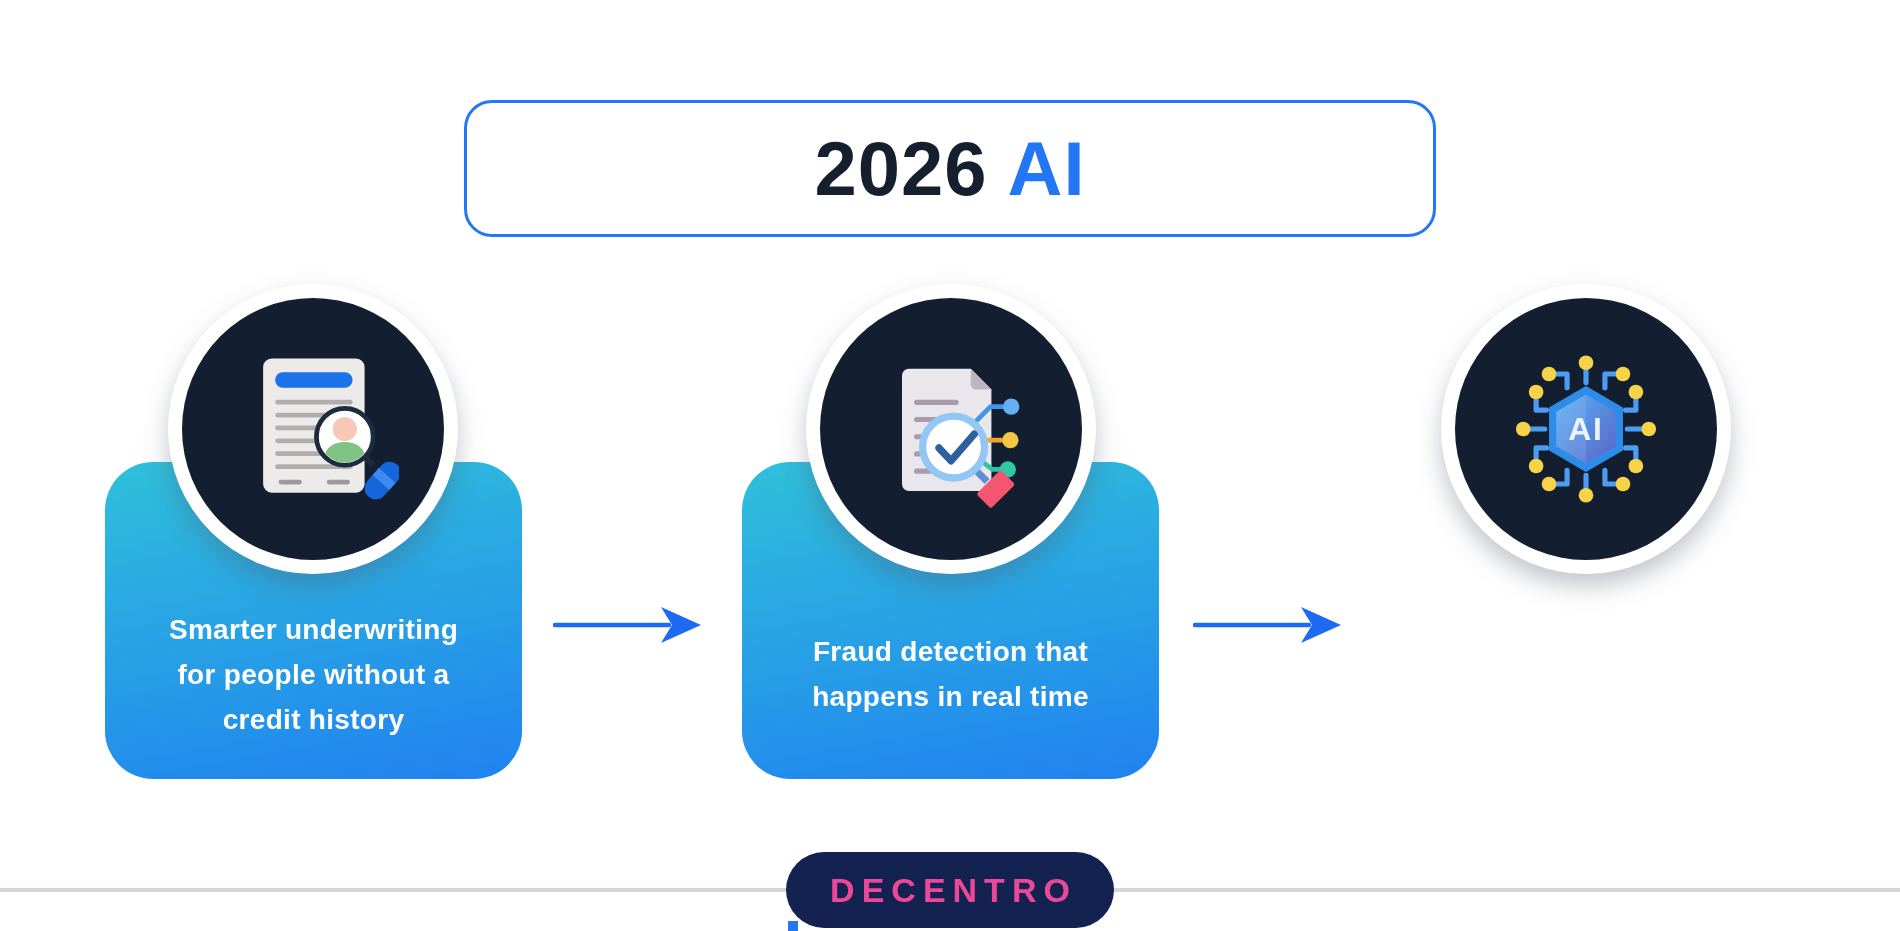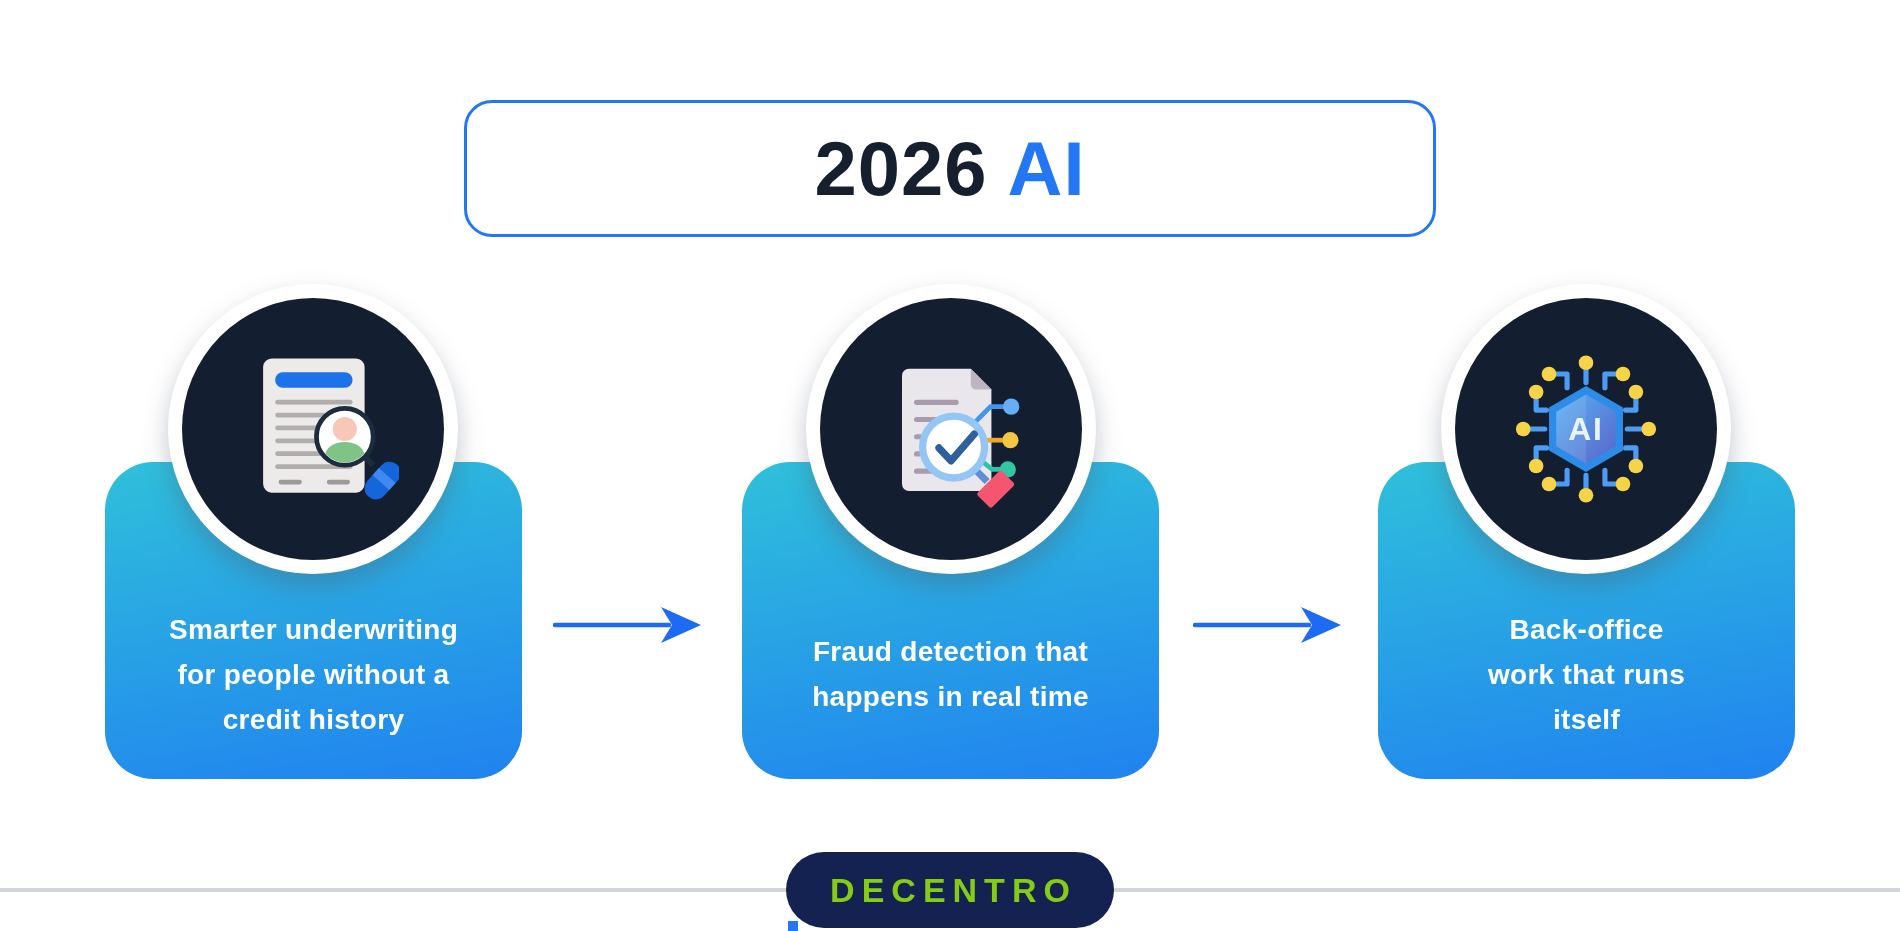"Back-office" div.card { html: <div> <div>Back-office work that runs itself</div> </div> -> none }
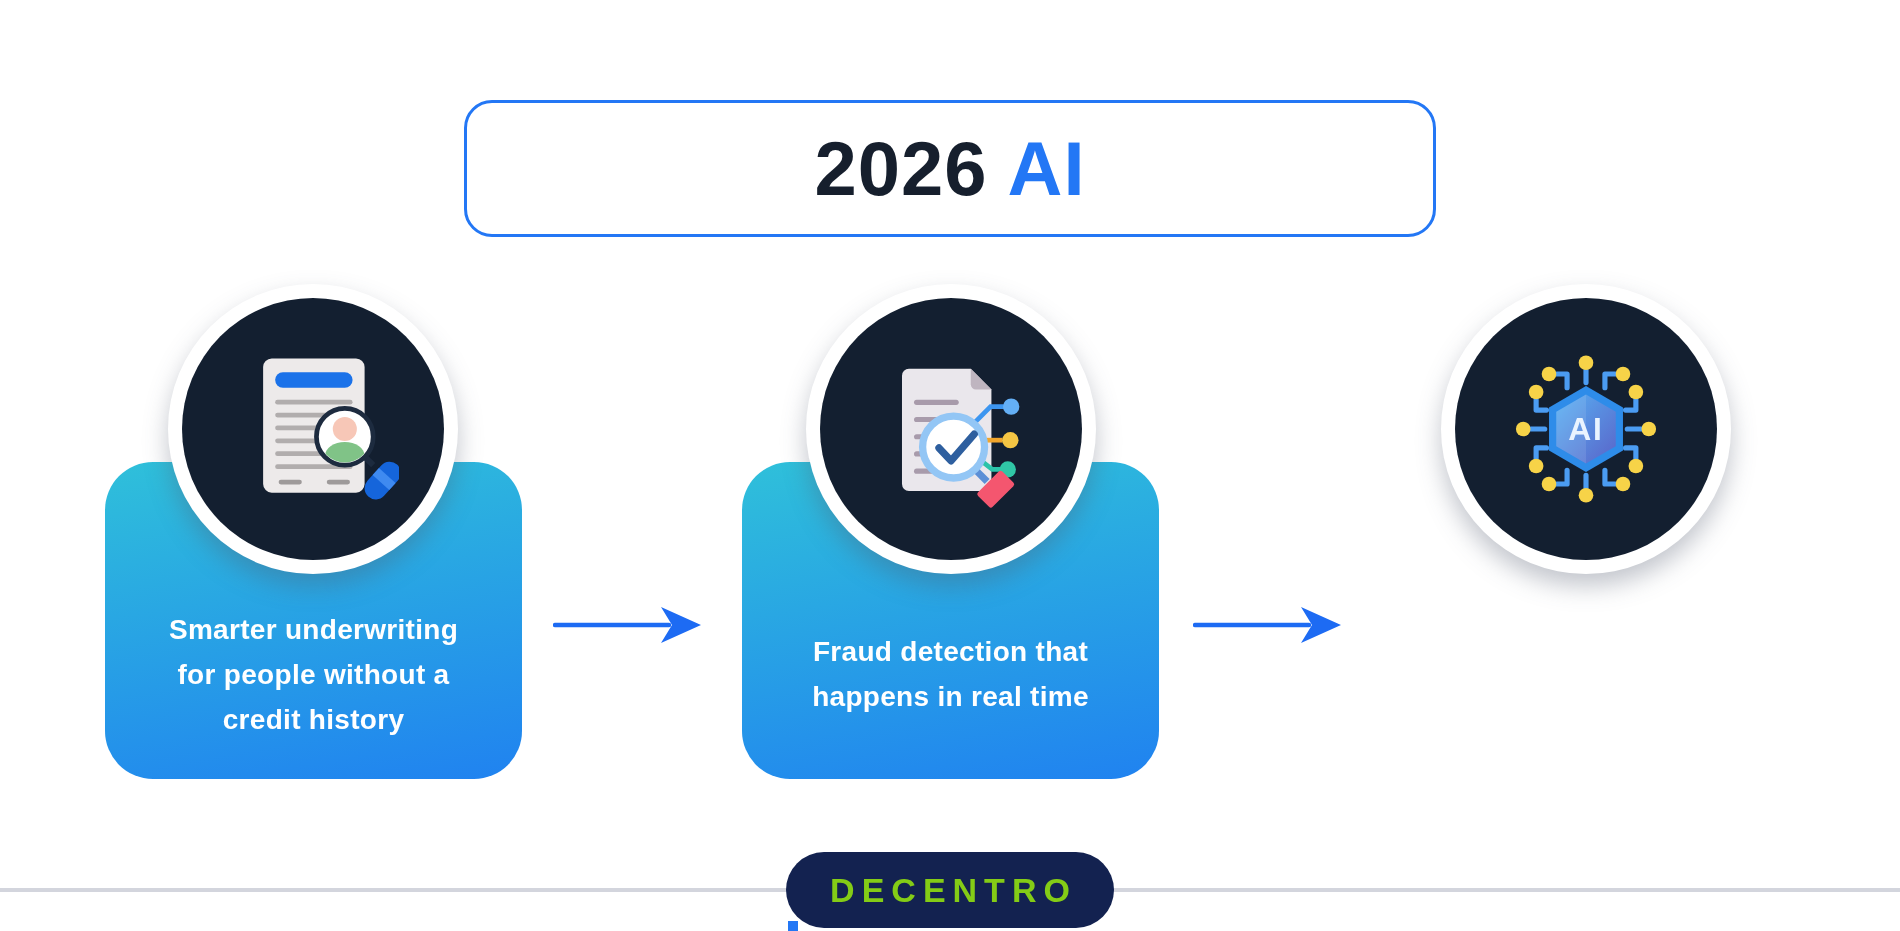"DECENTRO" .brand-logo { color: #84cc16 -> #ec4899 }
